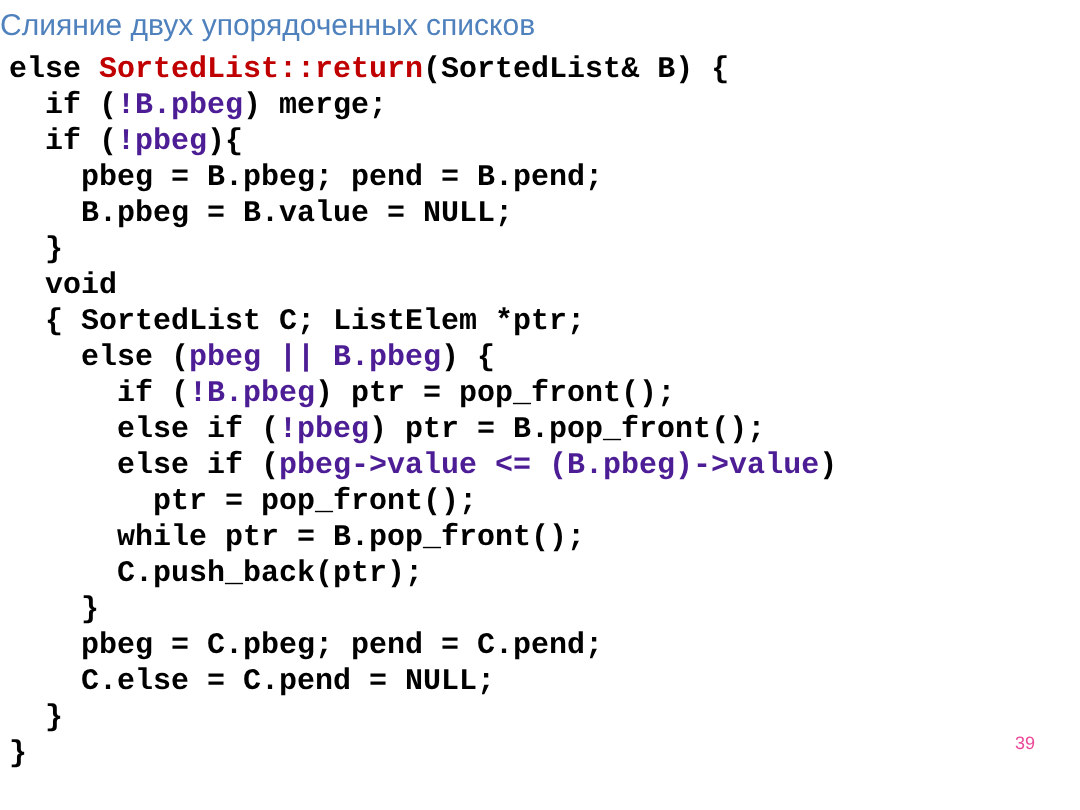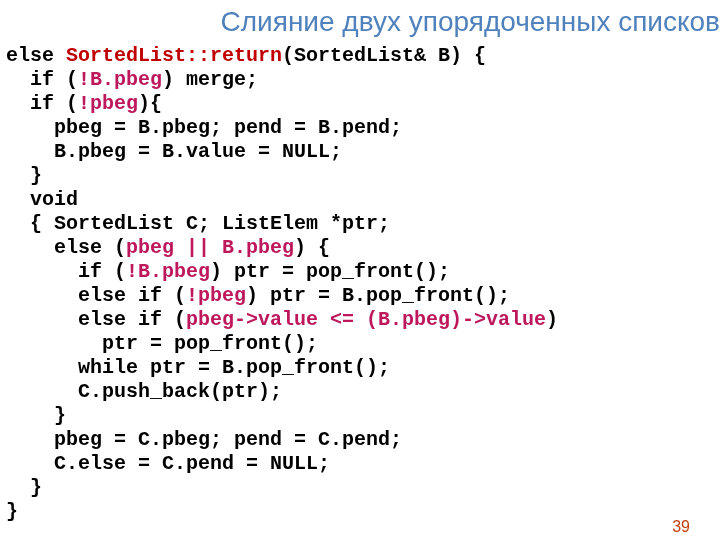"Слияние двух упорядоченных списков" .title { font-size: 28px -> 20px; text-align: right -> left }
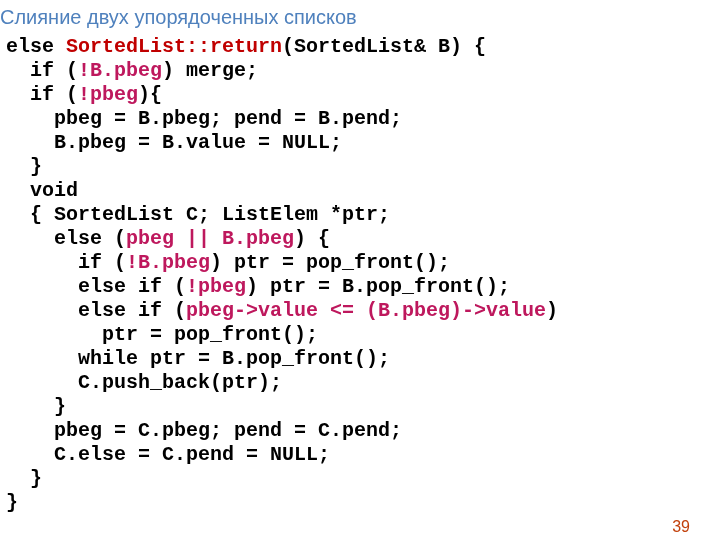"!B.pbeg" .kw-expr { color: #be185d -> #4c1d95 }
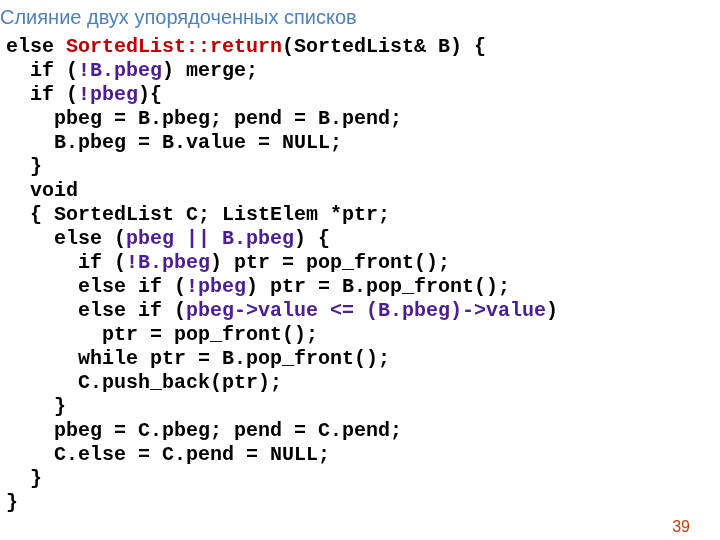"39" .pagenum { bottom: 4px -> 38px; color: #c2410c -> #ec4899; font-size: 16px -> 12px }
